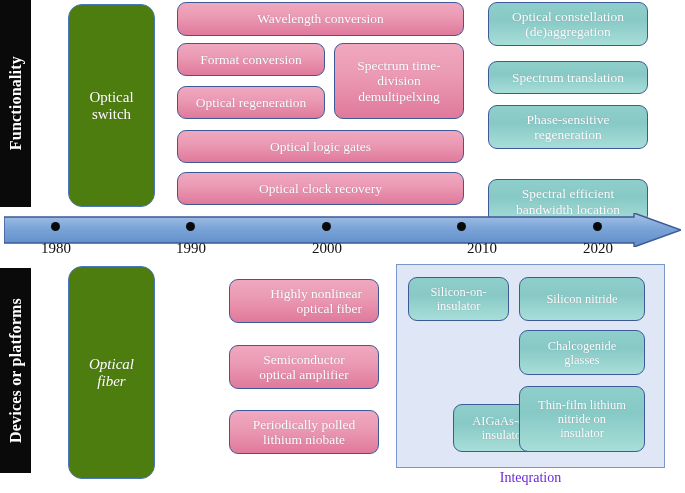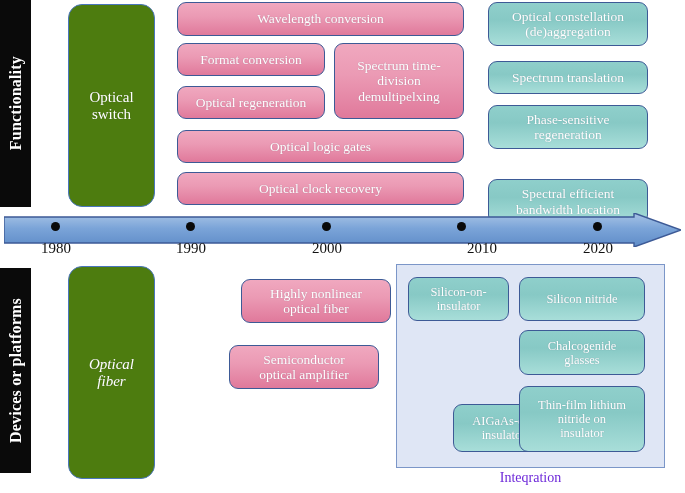"Highly nonlinear optical fiber" div.node { left: 241px -> 229px; text-align: none -> right }
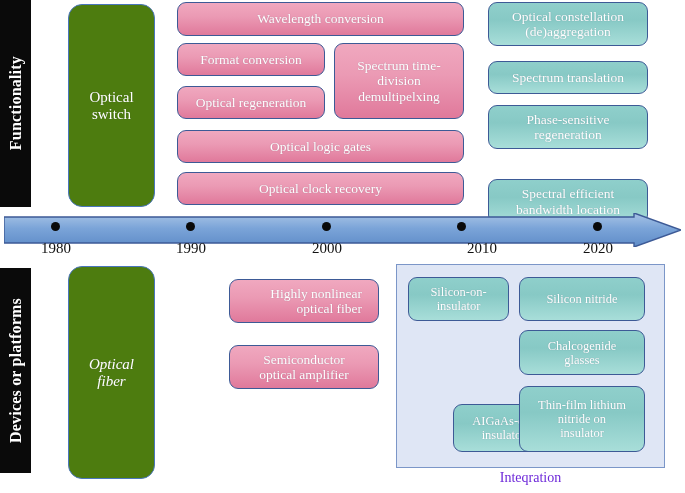"Periodically polled lithium niobate" div.node { html: none -> <div> <span>Periodically polled lithium niobate</span> </div> }
